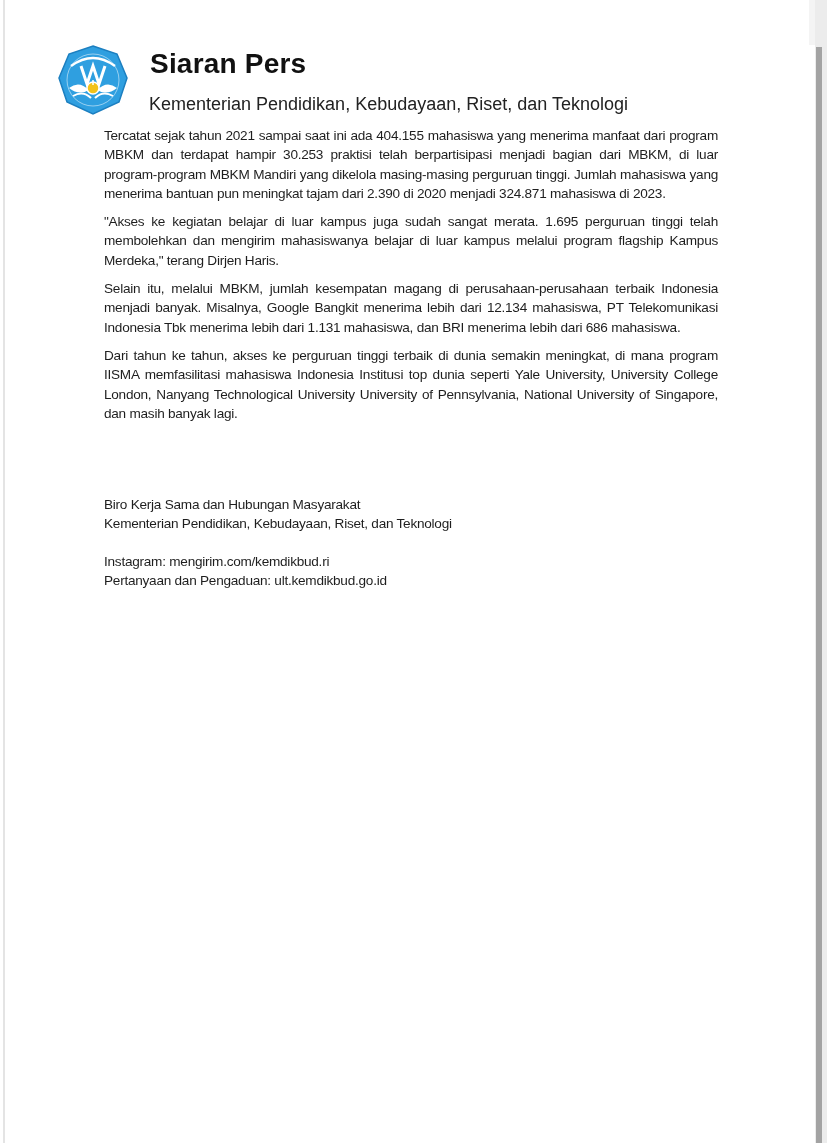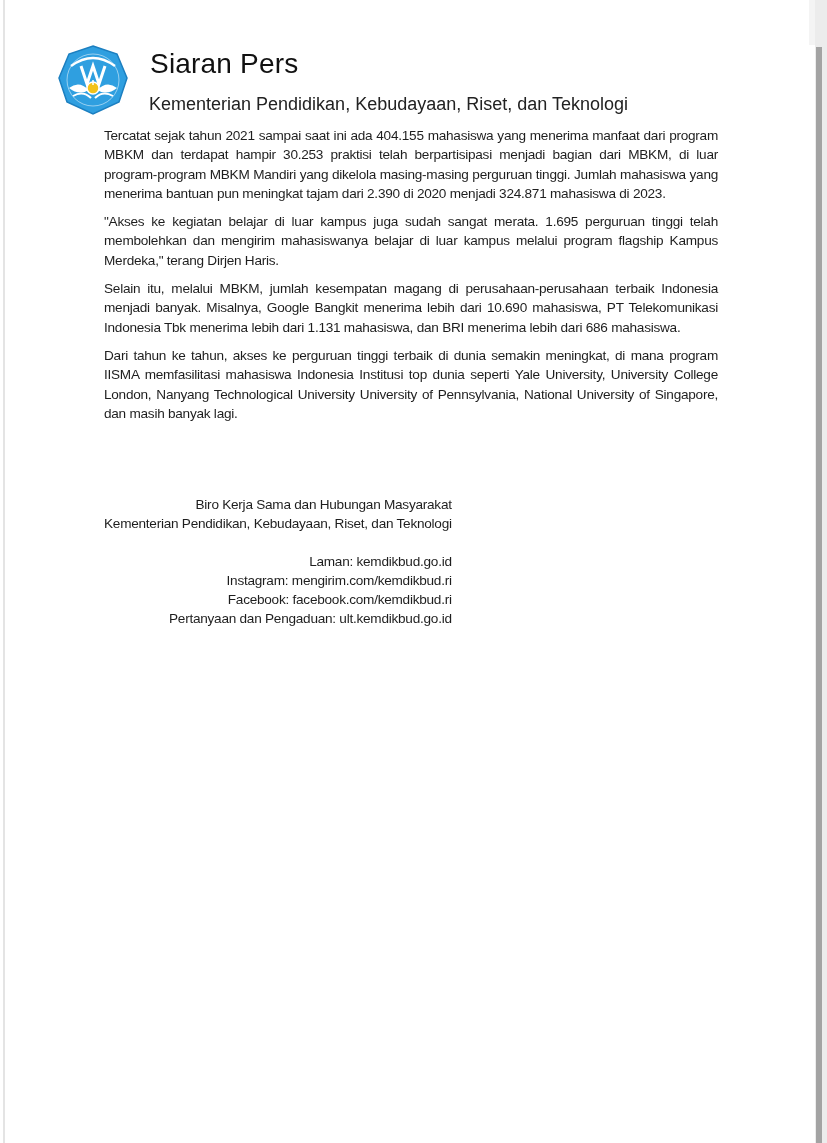"Siaran Pers" .title { font-weight: normal -> bold }
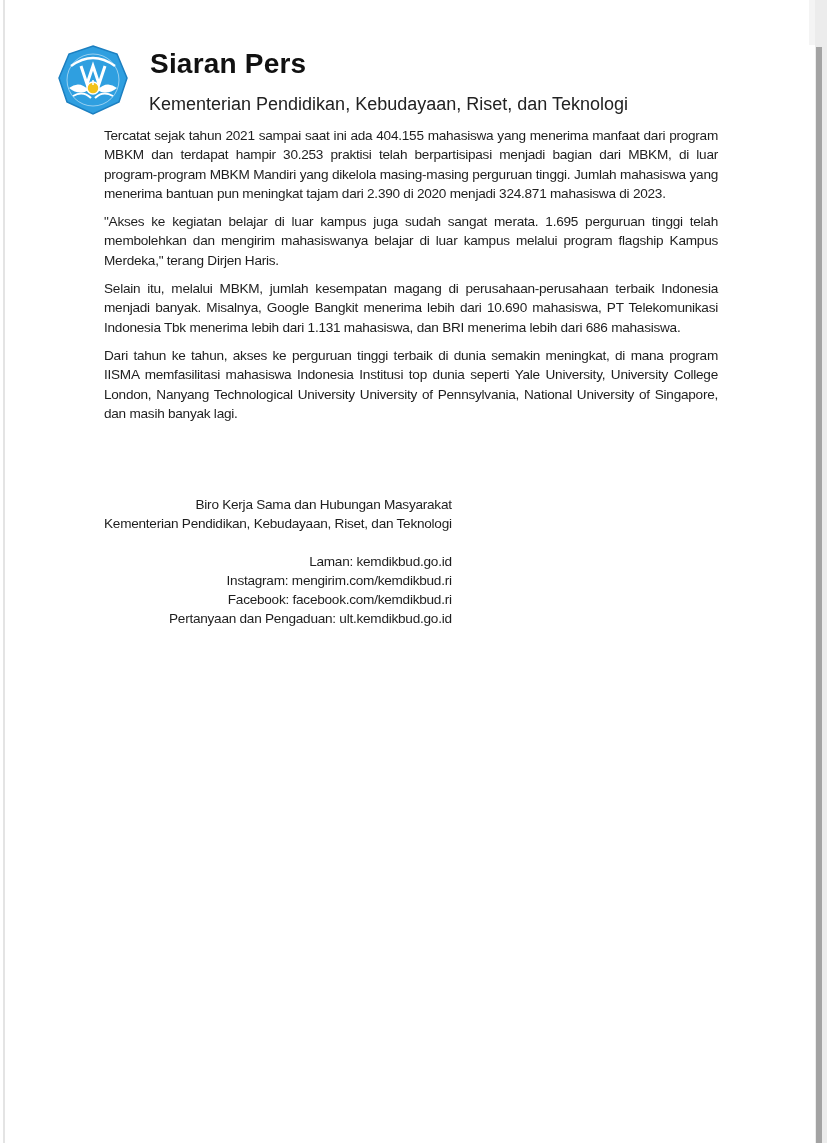"Selain itu, melalui MBKM, jumlah" p { text: 10.690 -> 12.134 }
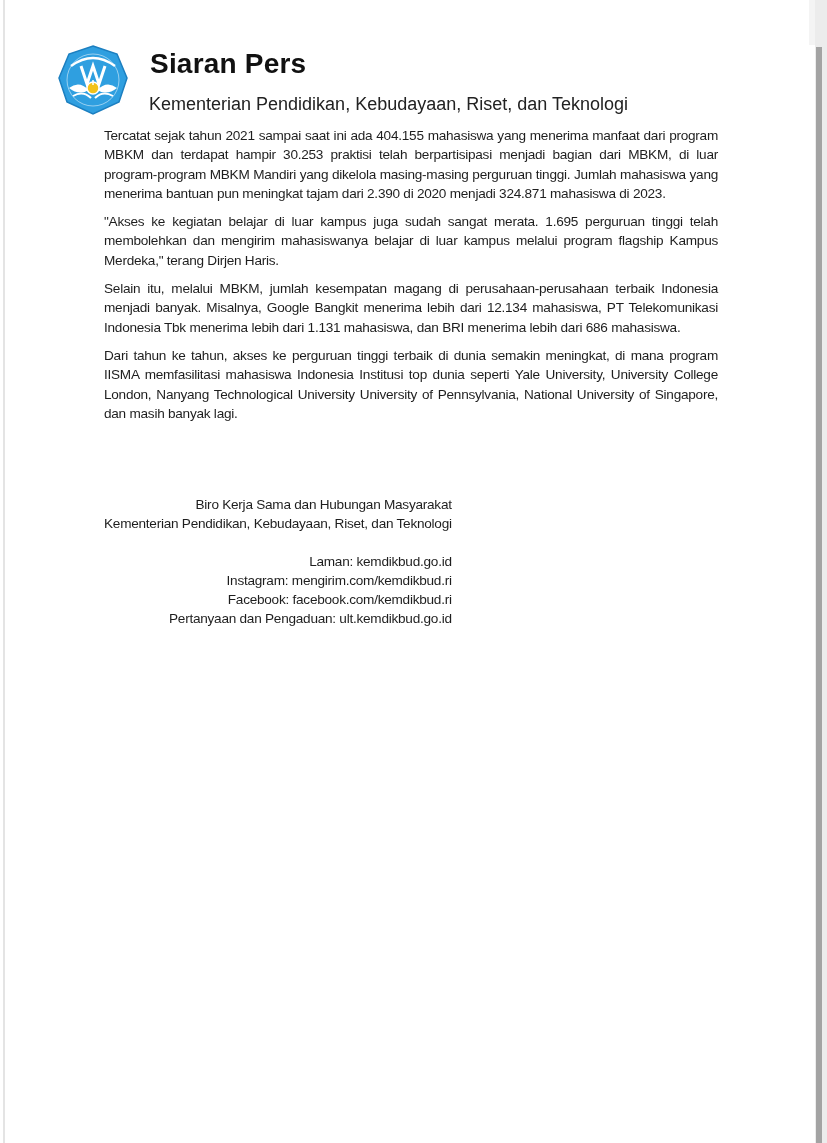"Biro Kerja Sama dan Hubungan" .contact { text-align: right -> none }
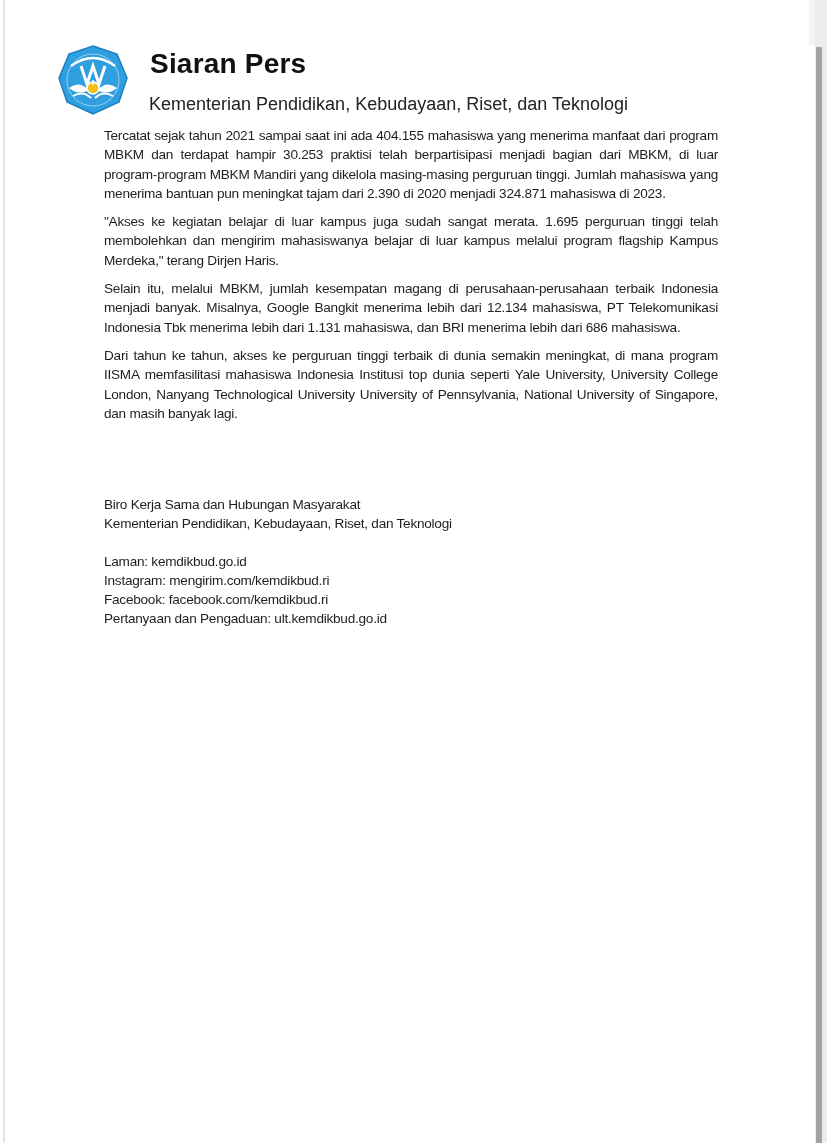"Laman: kemdikbud.go.id" span.line { html: <span>Laman: kemdikbud.go.id</span> -> none }
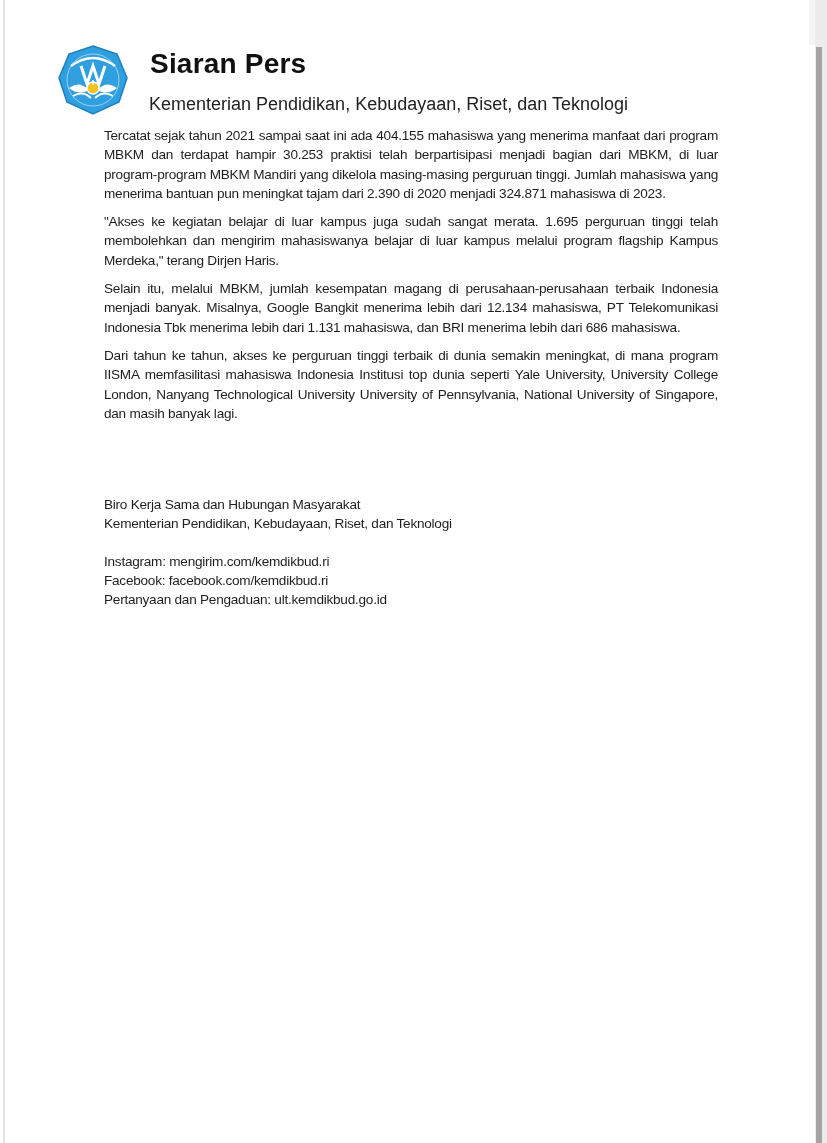"Facebook: facebook.com/kemdikbud.ri" span.line { html: <span>Facebook: facebook.com/kemdikbud.ri</span> -> none }
